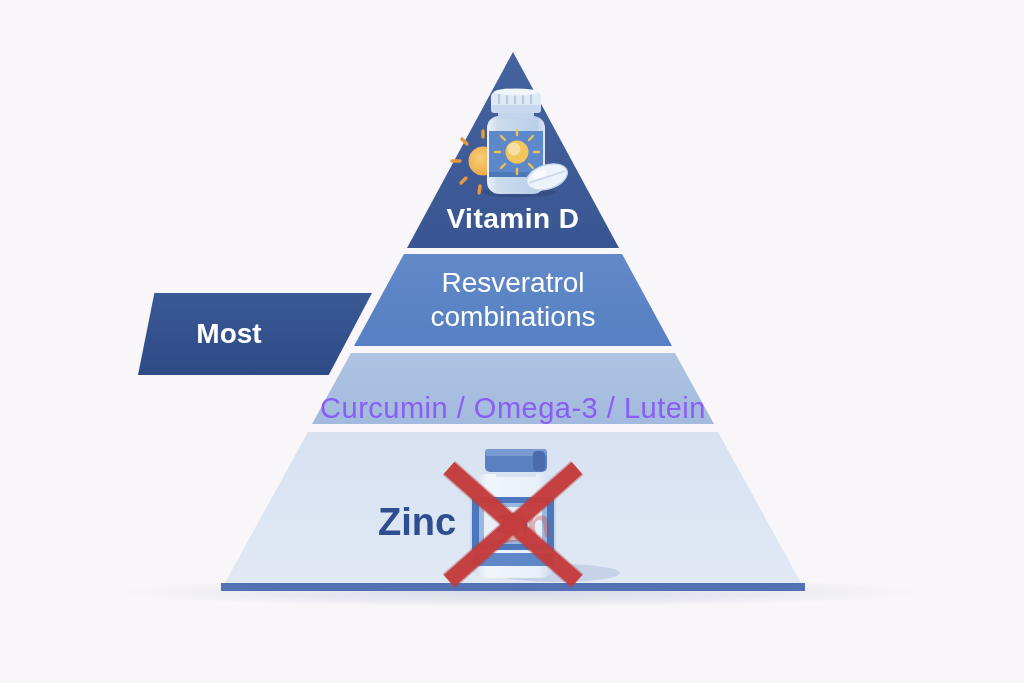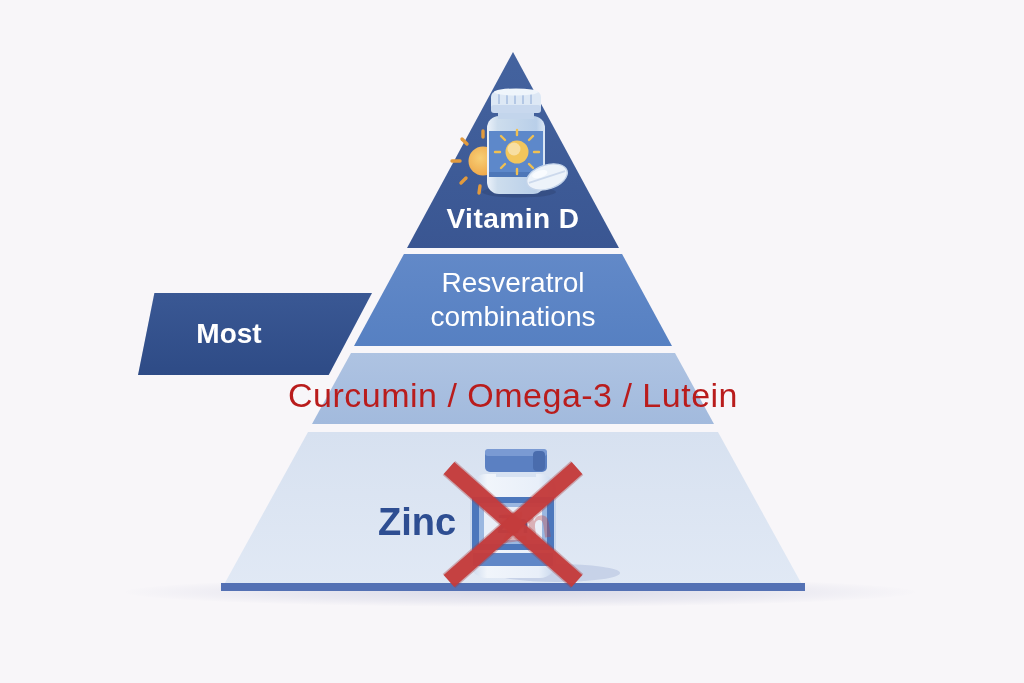"Curcumin / Omega-3 / Lutein" .t3-label { color: #b91c1c -> #8b5cf6; font-size: 34px -> 29px; top: 376px -> 392px }
